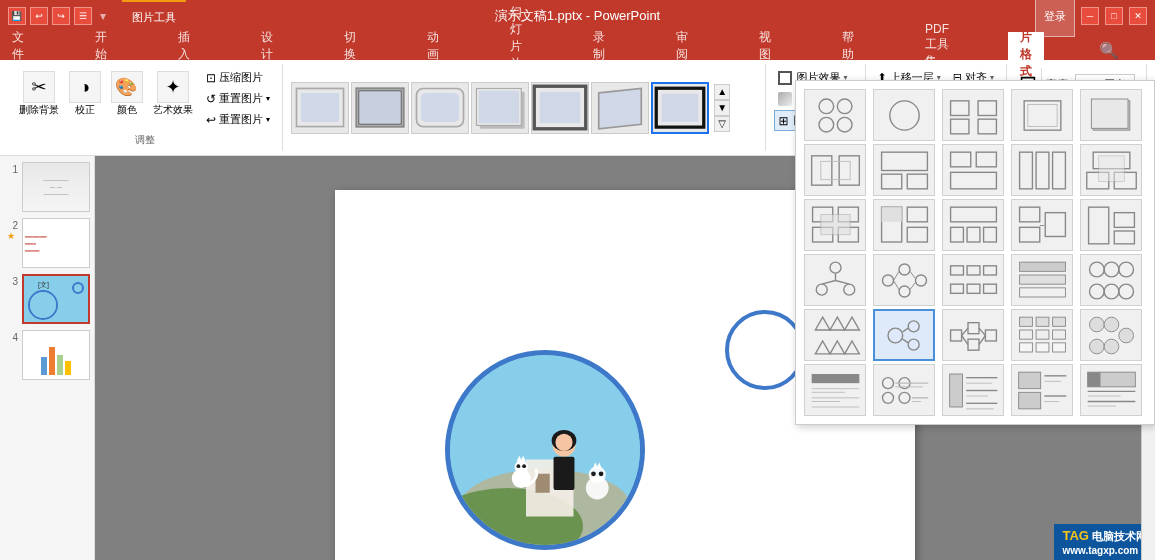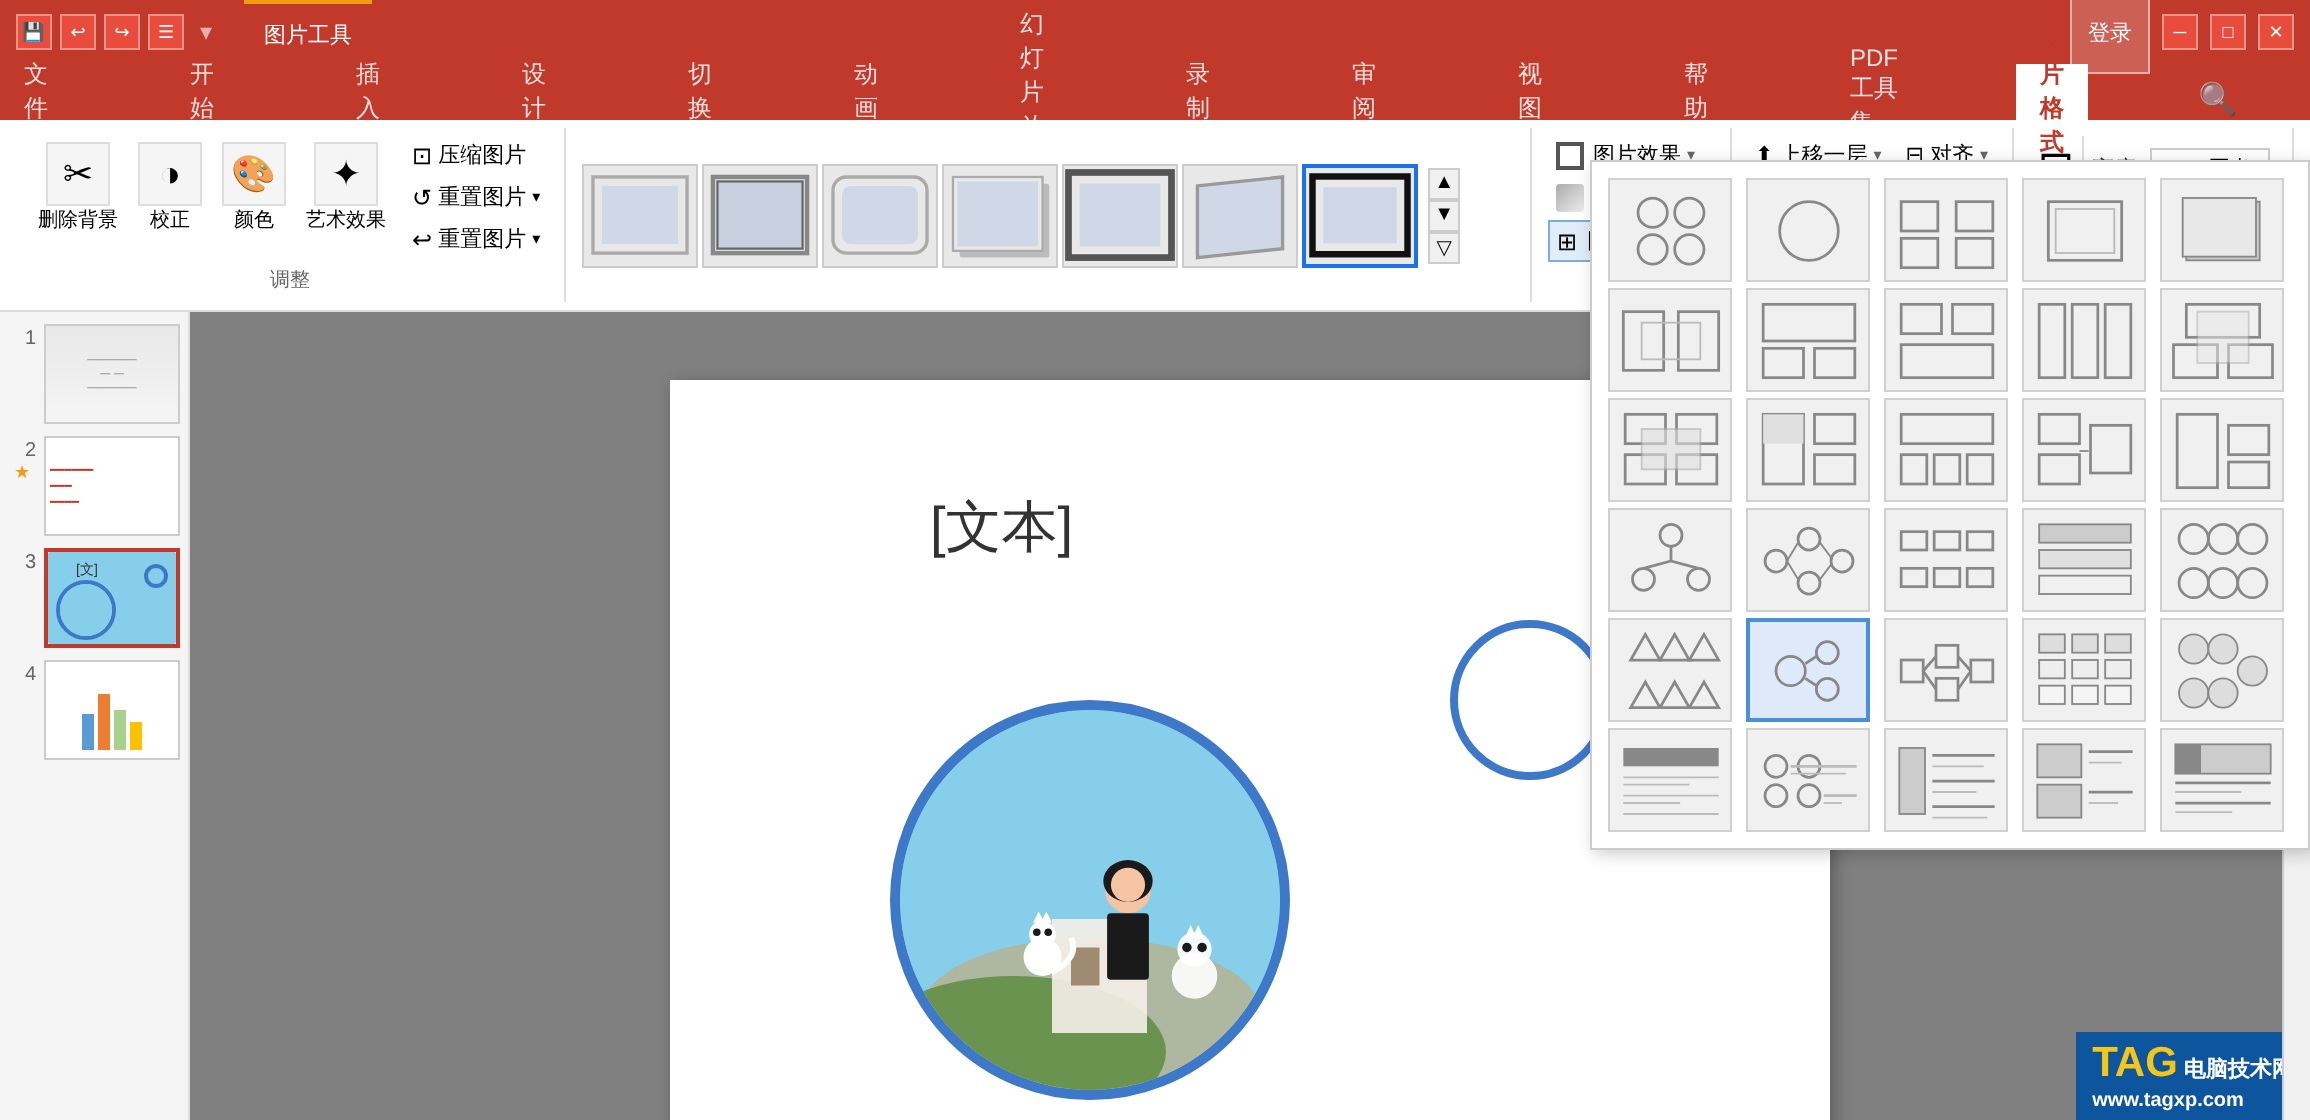"演示文稿1.pptx - PowerPoint" div.title-bar-center { html: none -> <div>演示文稿1.pptx - PowerPoint</div> }
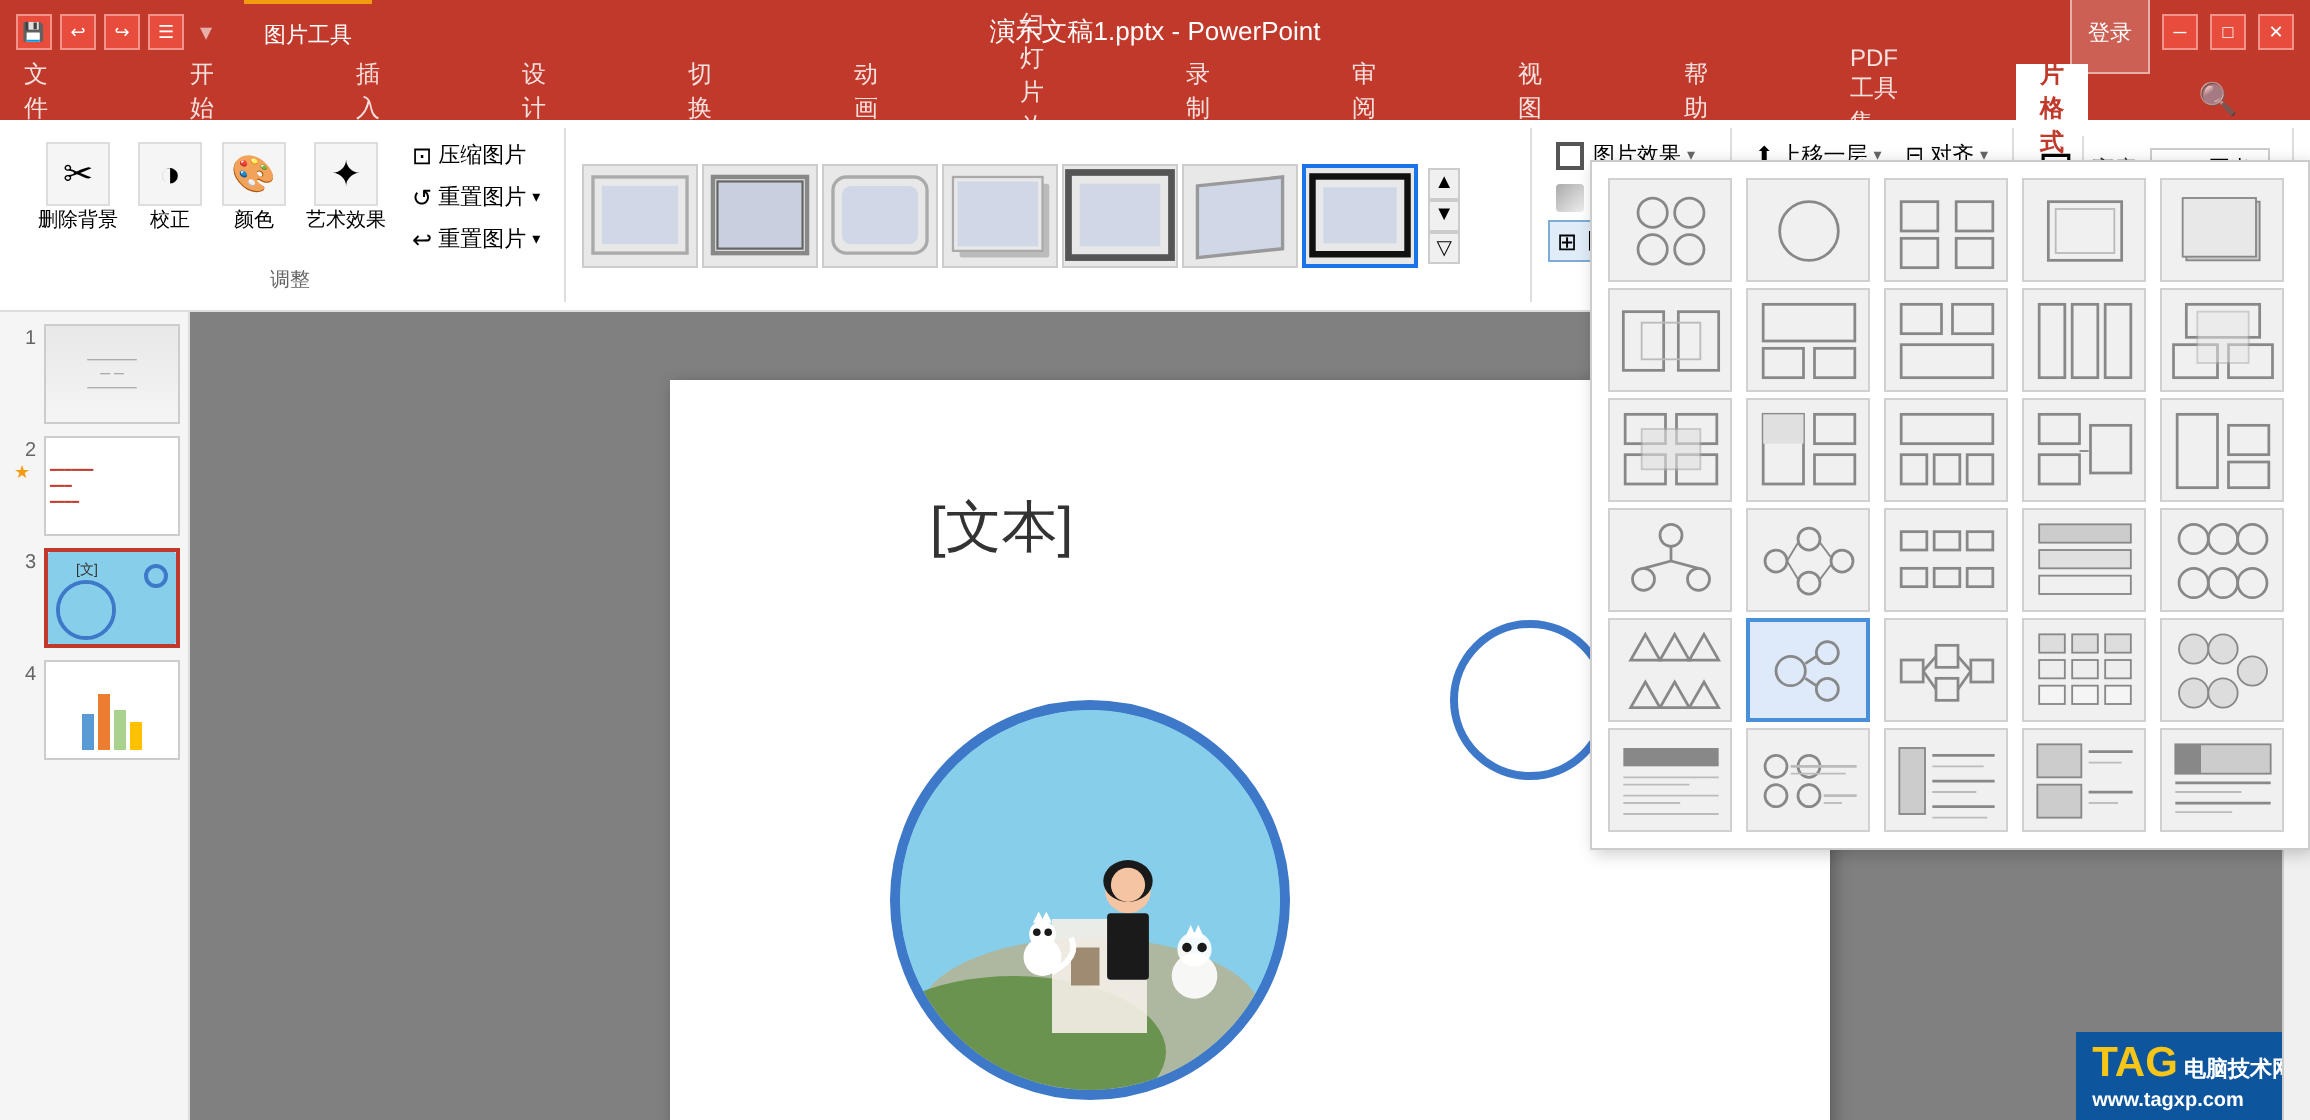"[文本]" div.slide-text { html: <div>[文本]</div> -> none }
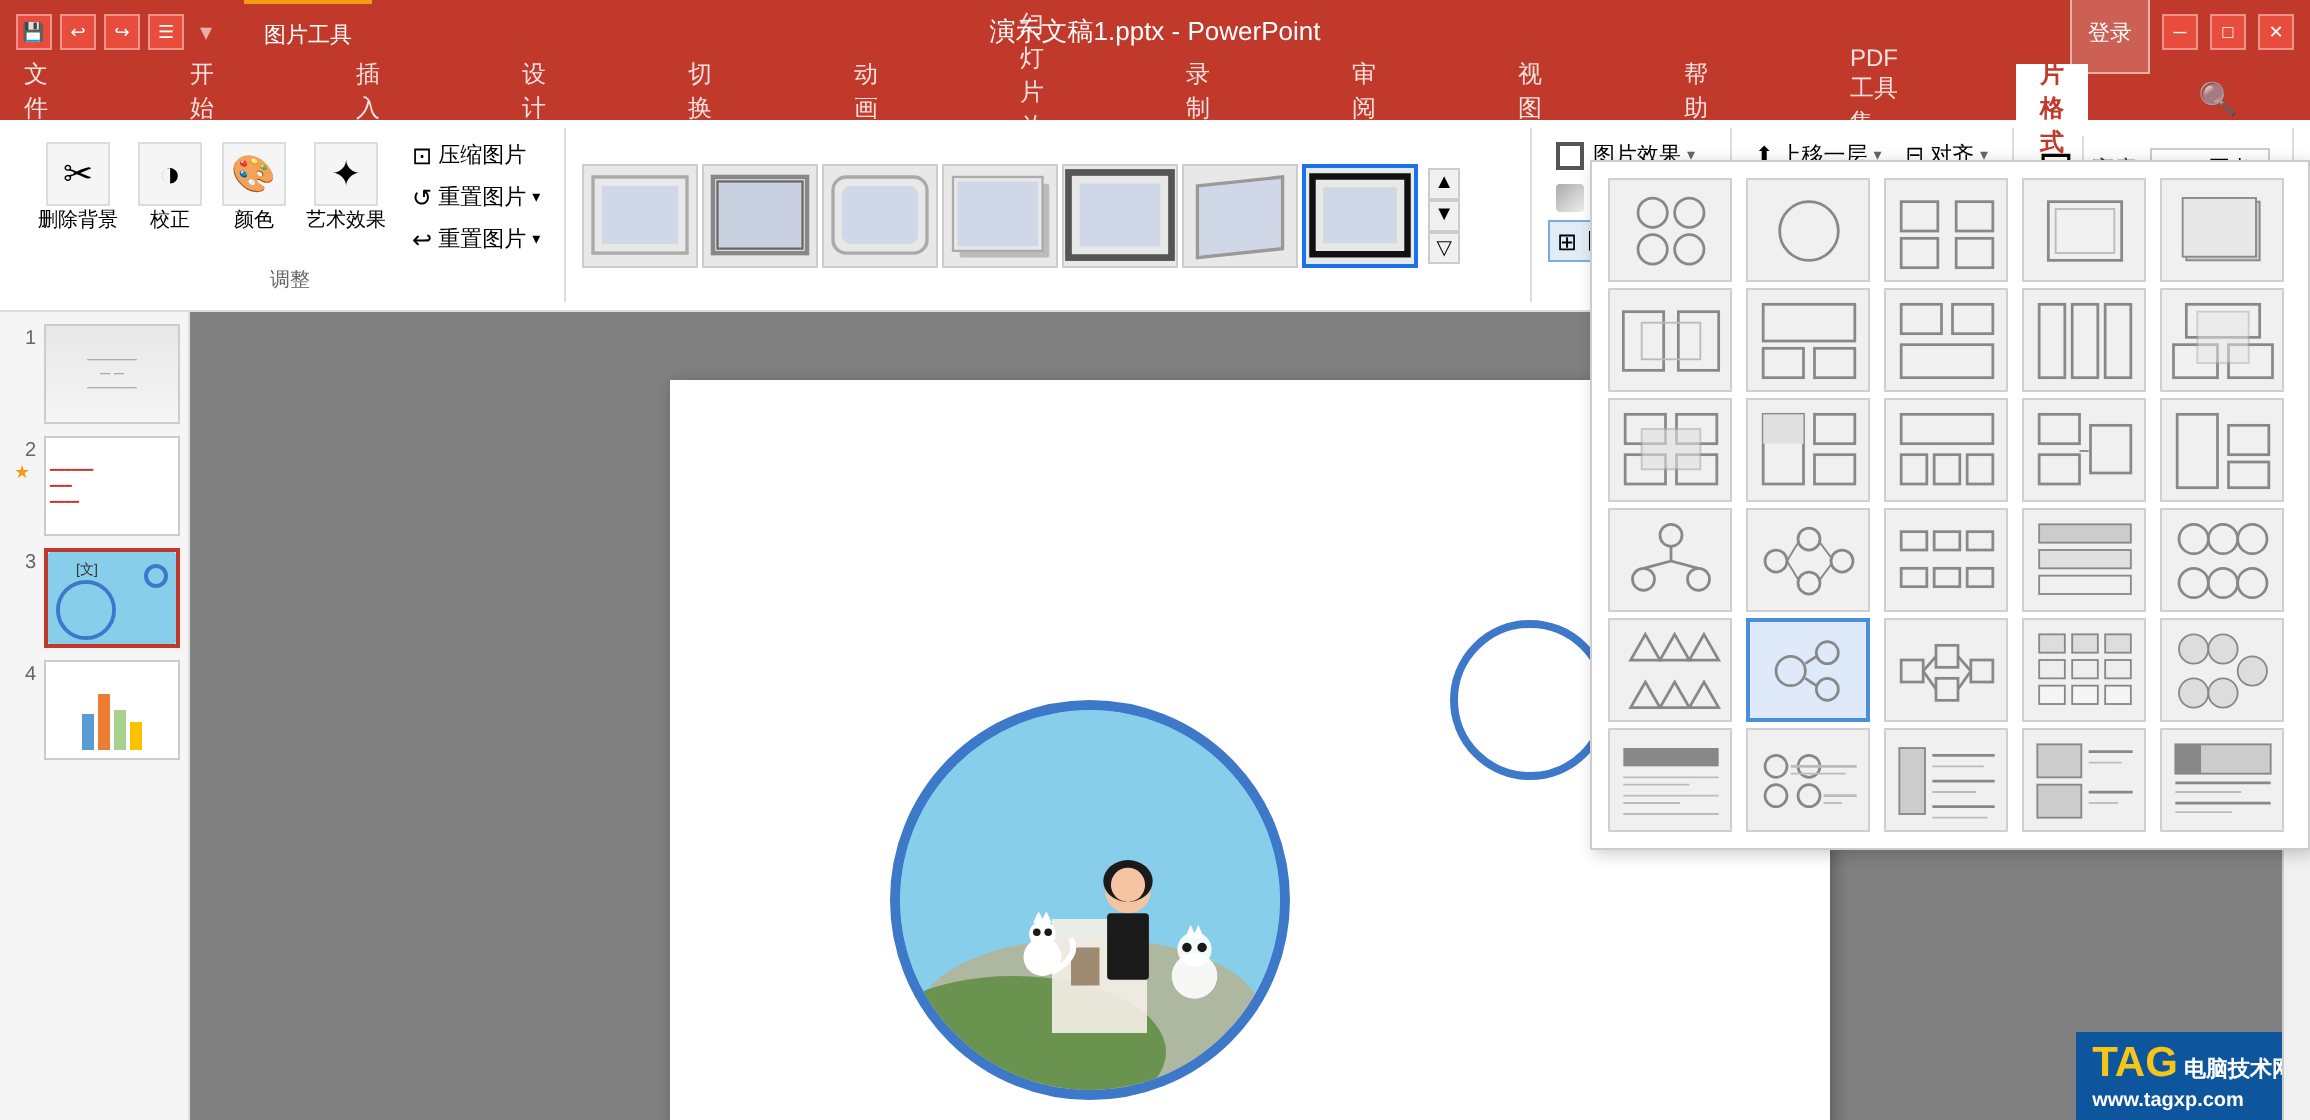"TAG" .watermark-tag { font-size: 21px -> 13px }
